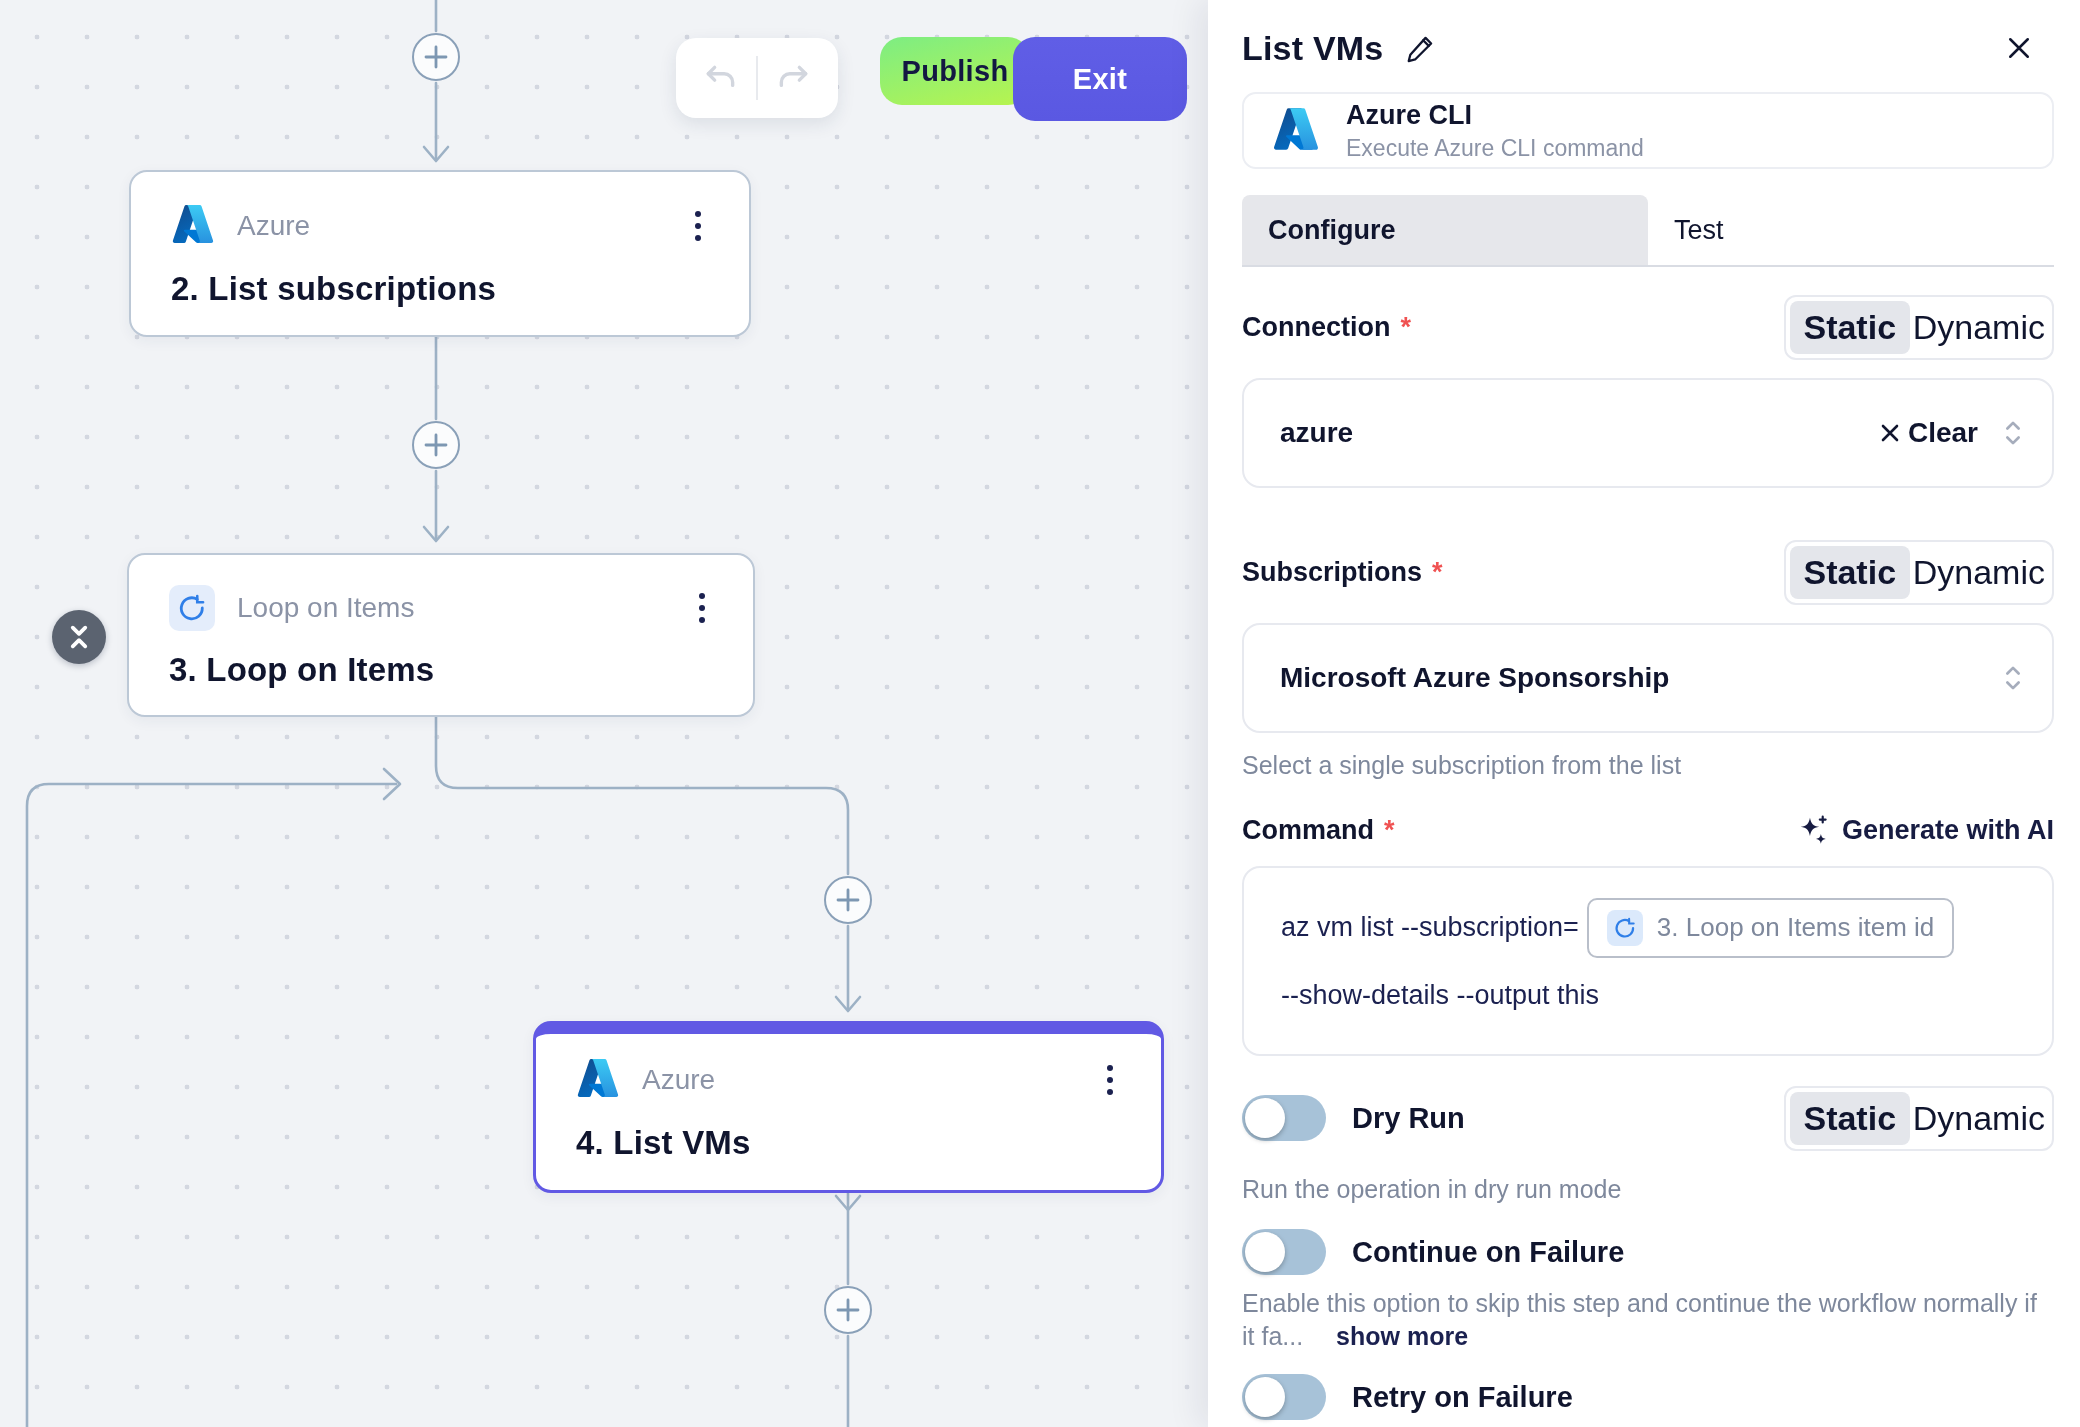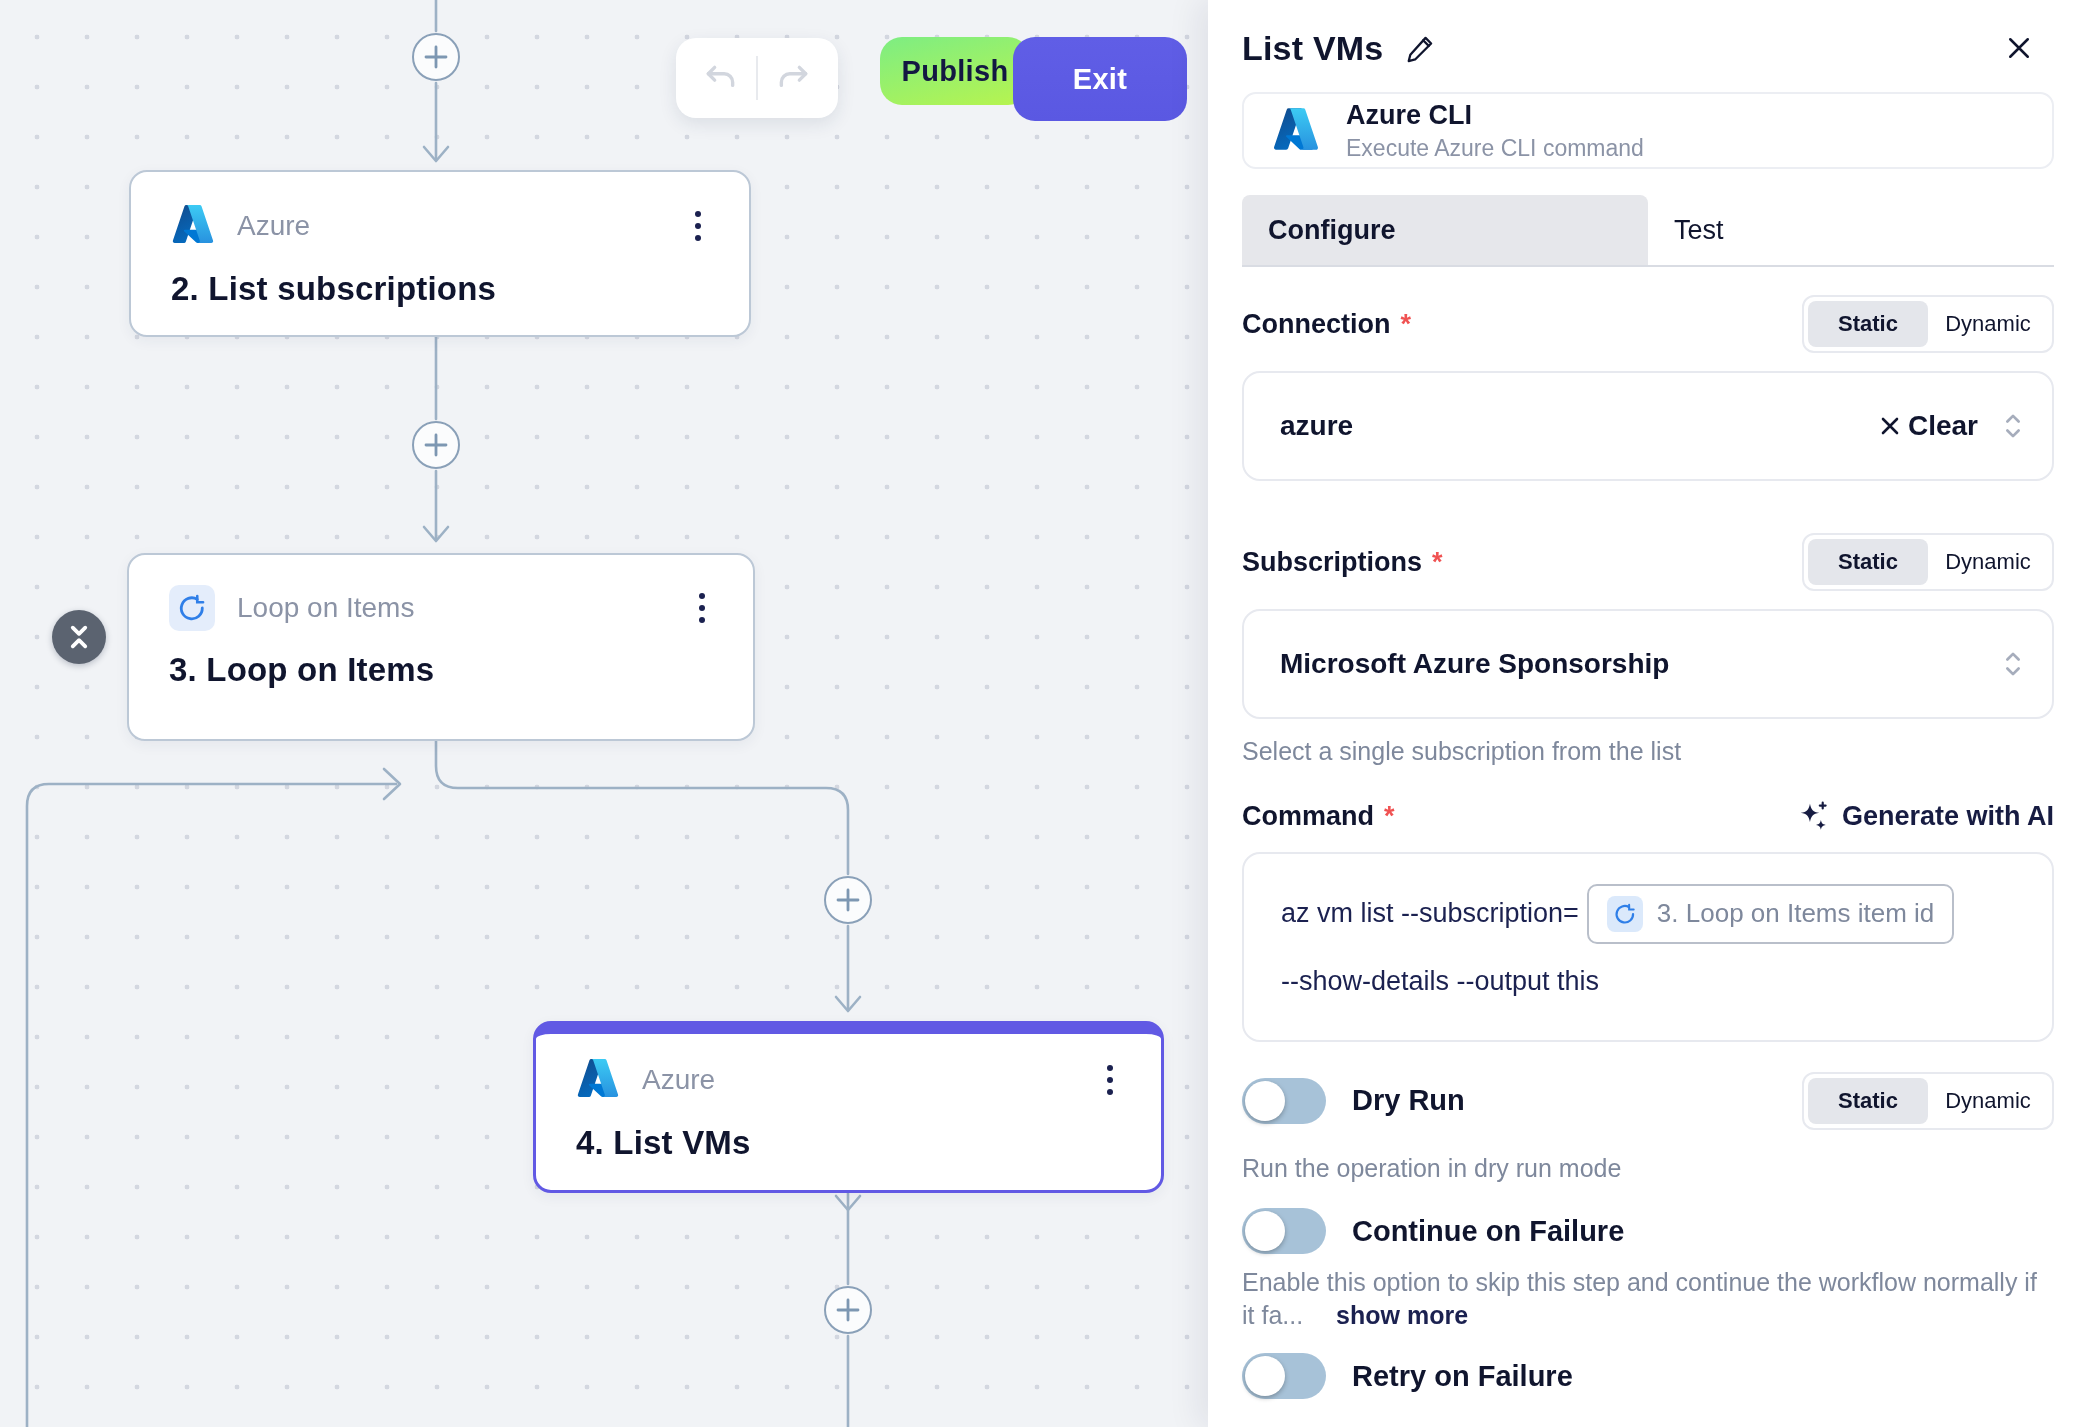"Static" .seg-opt { font-size: 22px -> 34px; height: 46px -> 53px; padding: 0 16px -> 0 3px }
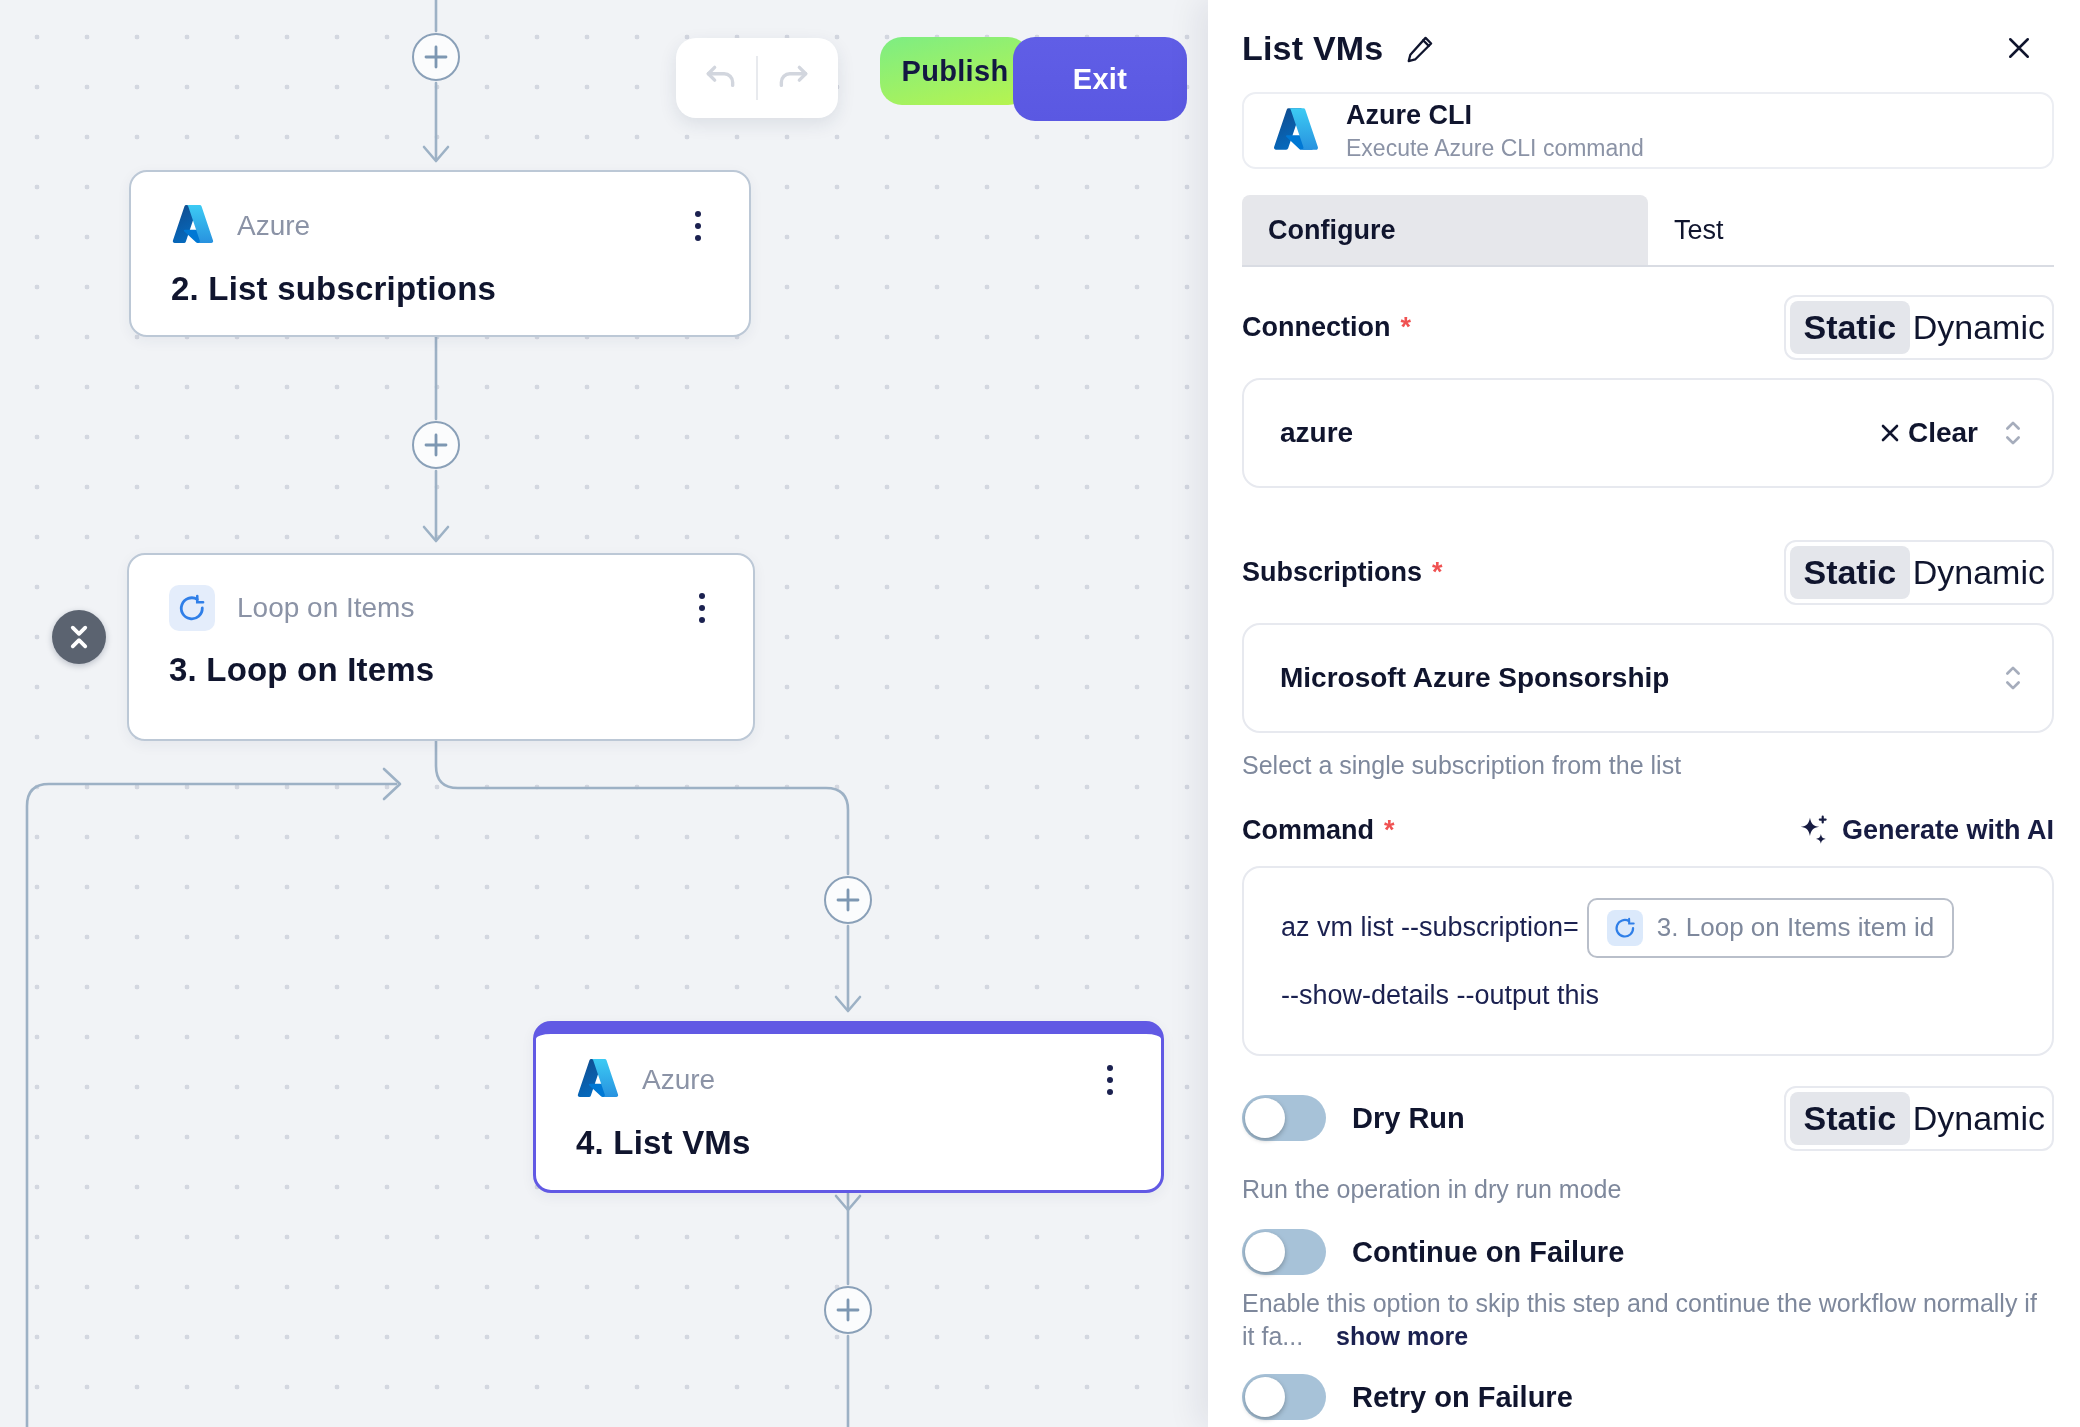"Loop on Items" div.node { height: 188px -> 164px }
